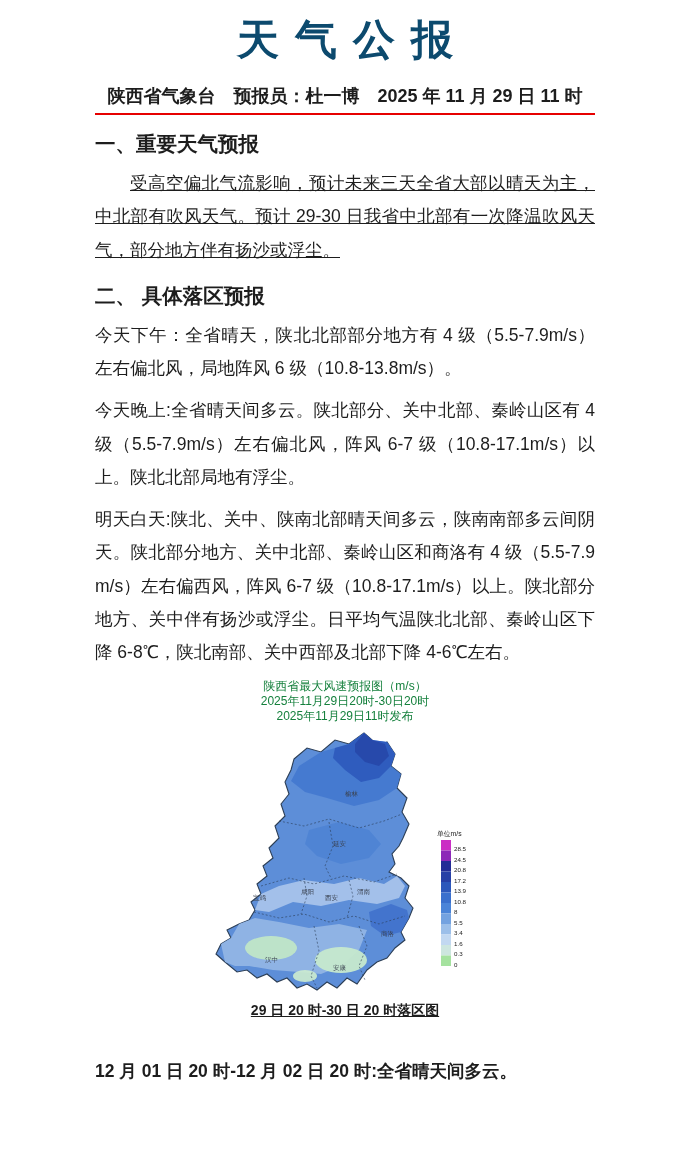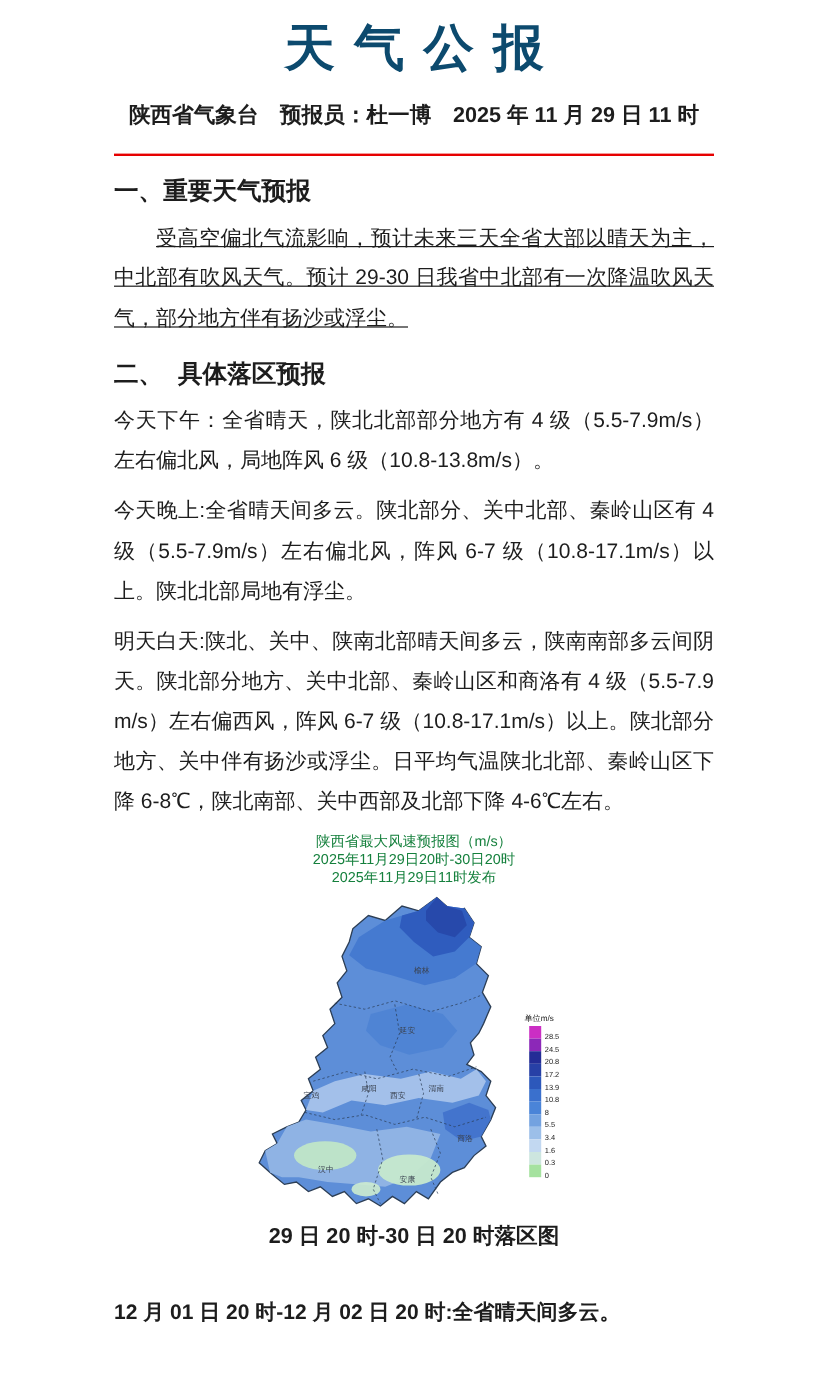"陕西省气象台 预报员：杜一博 2025 年 11" .byline { padding-bottom: 20px -> 5px }
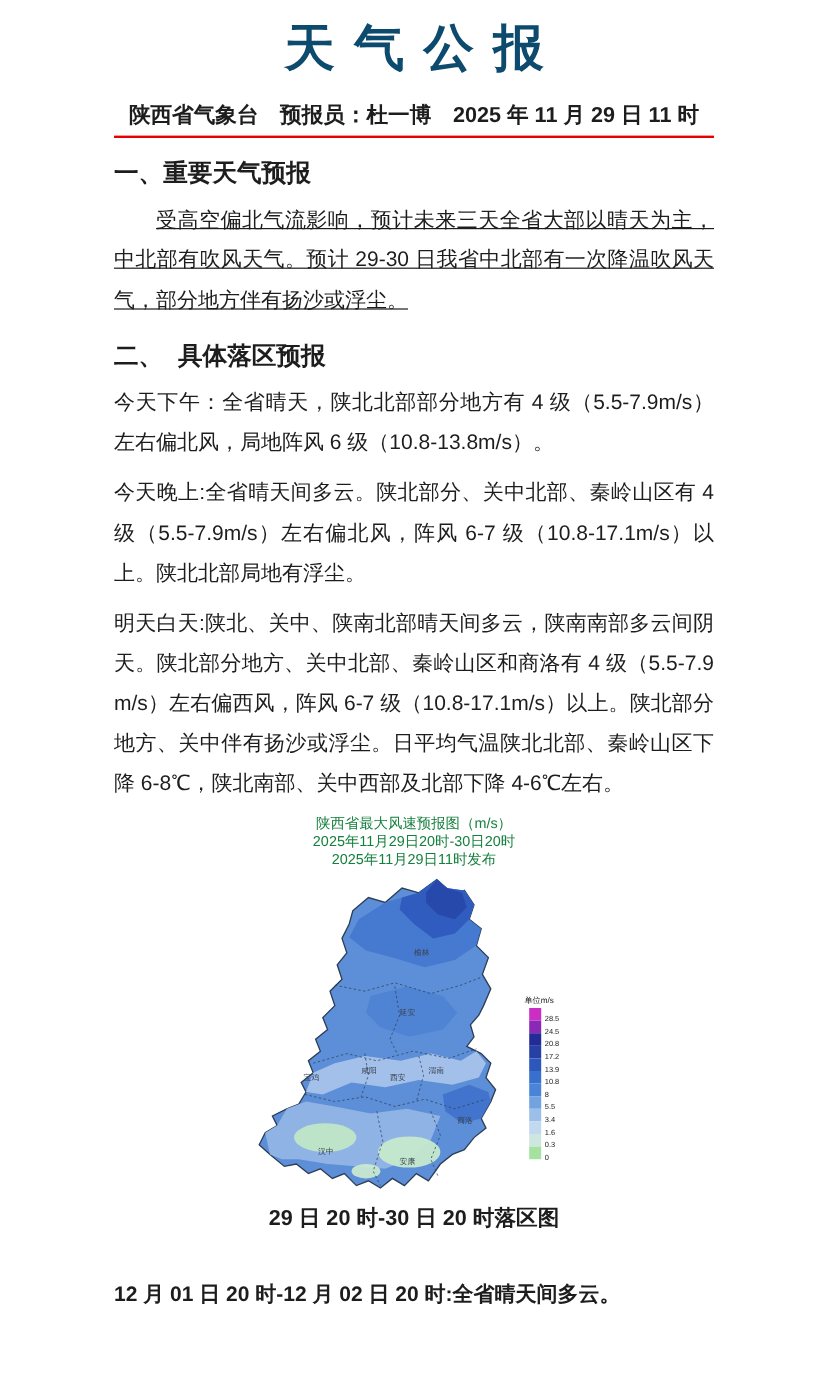"一、重要天气预报" .sec-heading { font-family: Liberation Mono, monospace -> none }
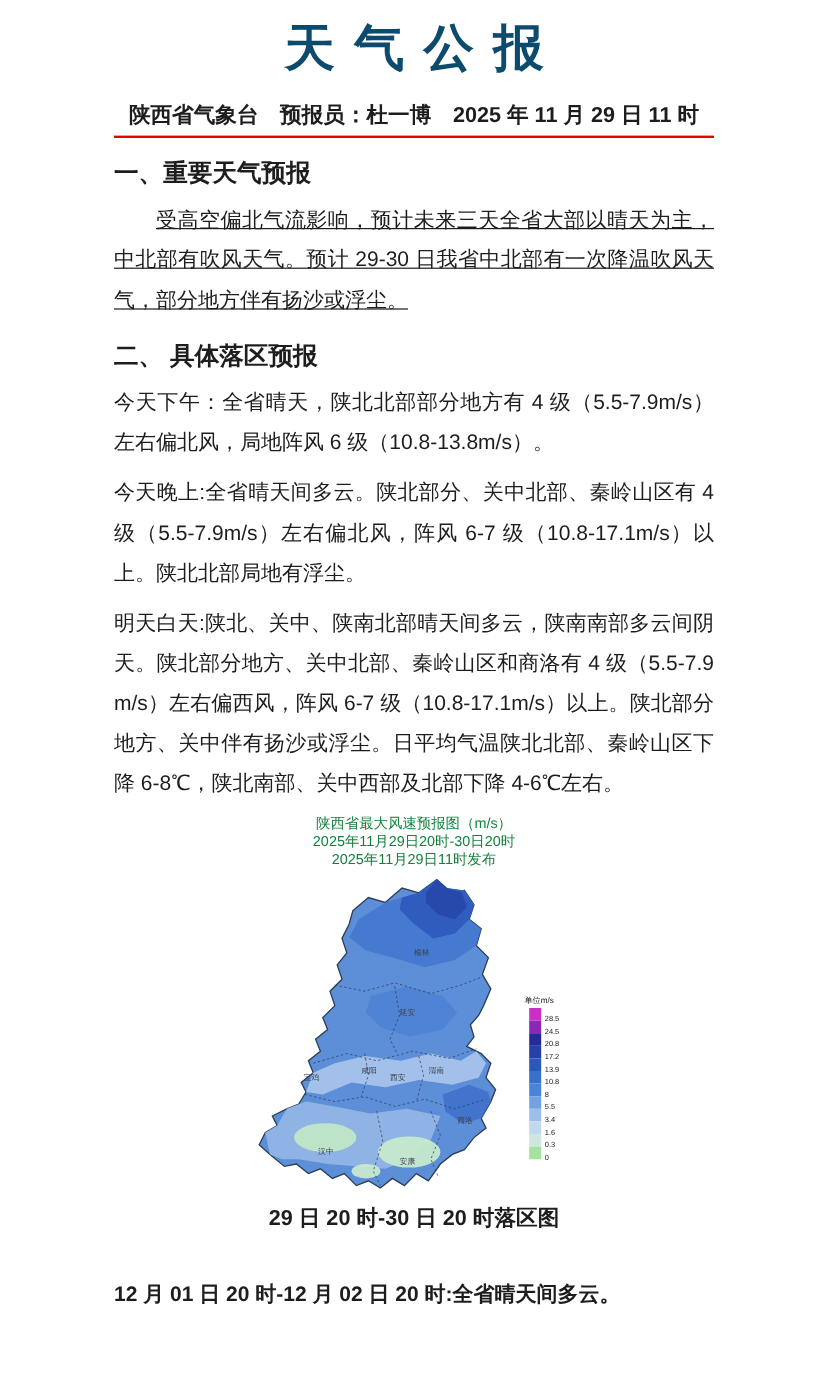"29 日 20 时-30 日" .map-caption { font-size: 18px -> 14px; text-decoration: none -> underline }
